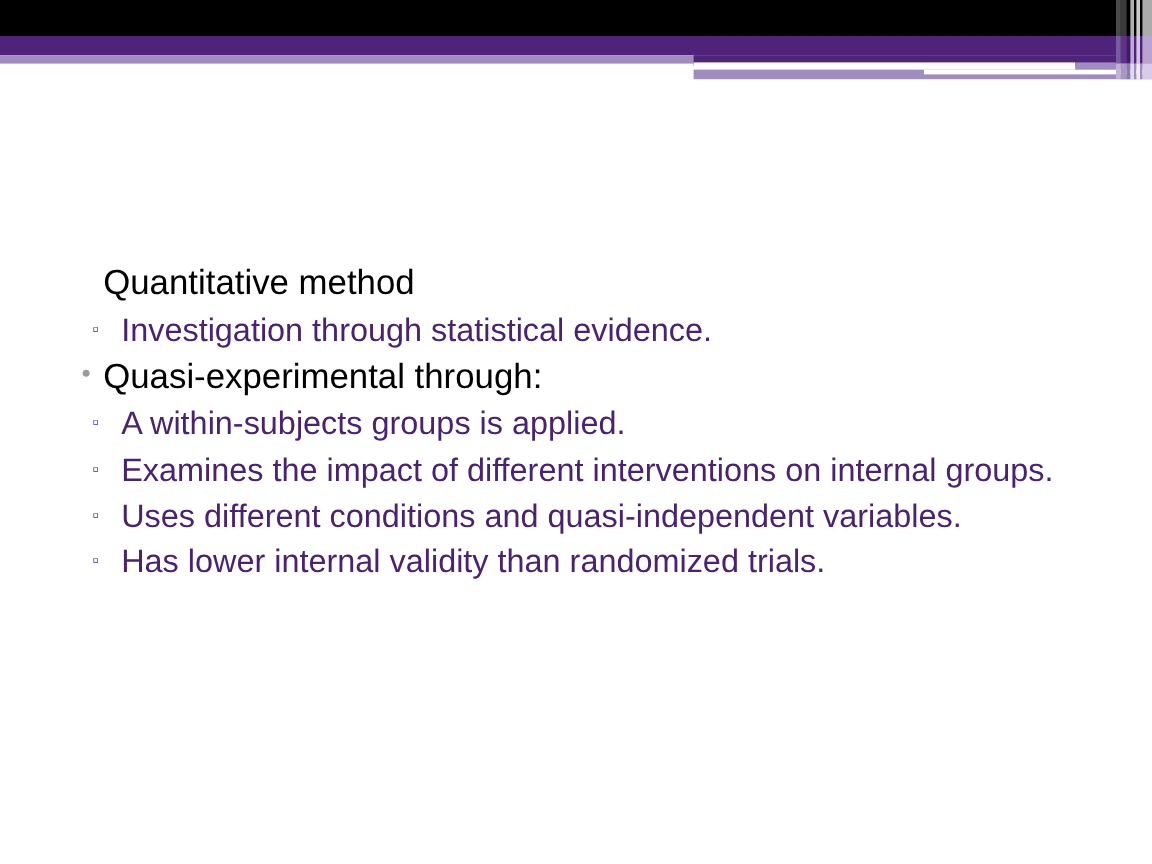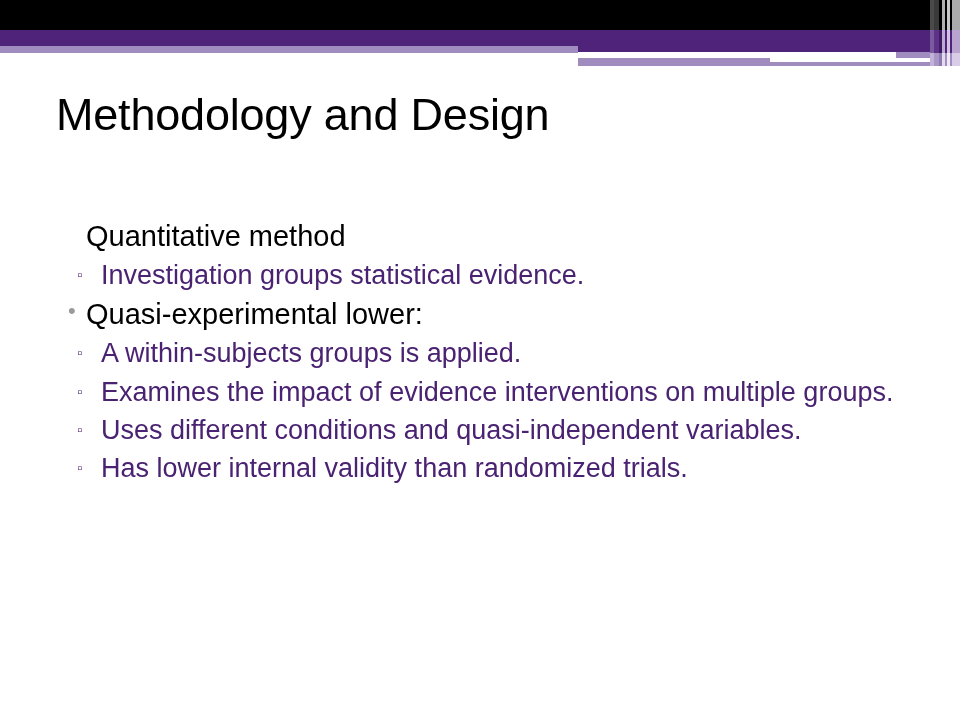"Methodology and Design" div { html: <div>Methodology and Design</div> -> none }
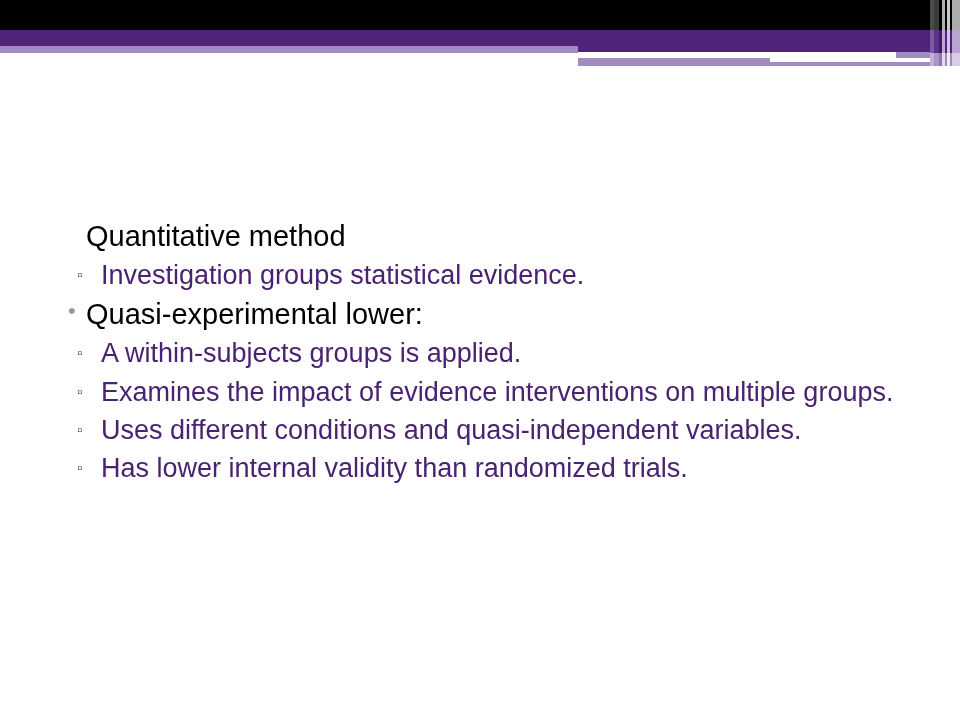"Investigation groups statistical" span.text { text: groups -> through }
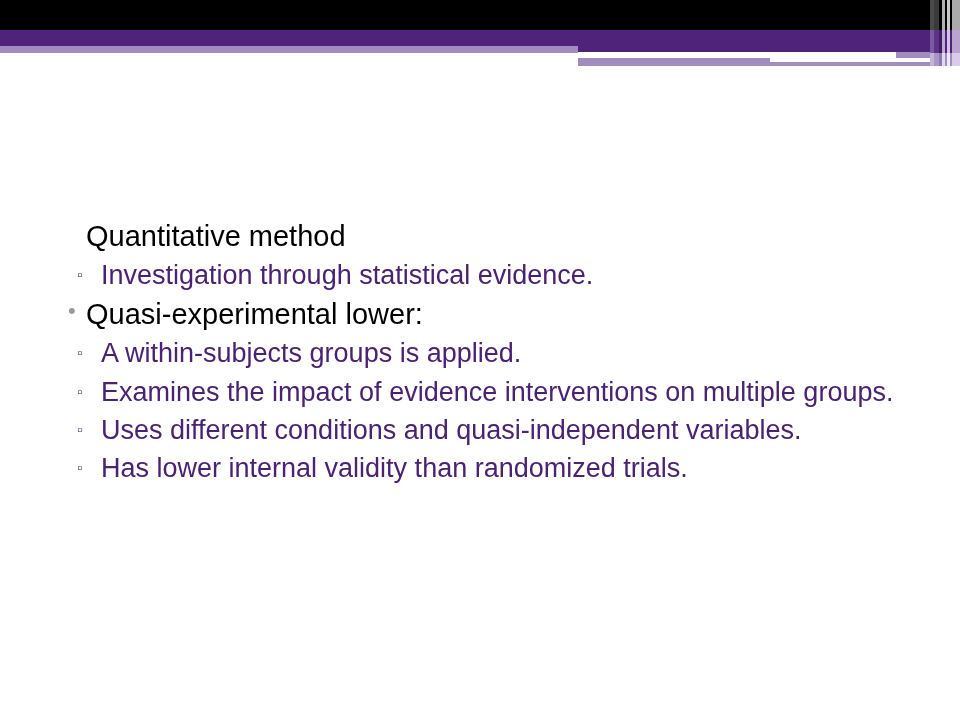"Quasi-experimental lower:" span.text { text: lower -> through }
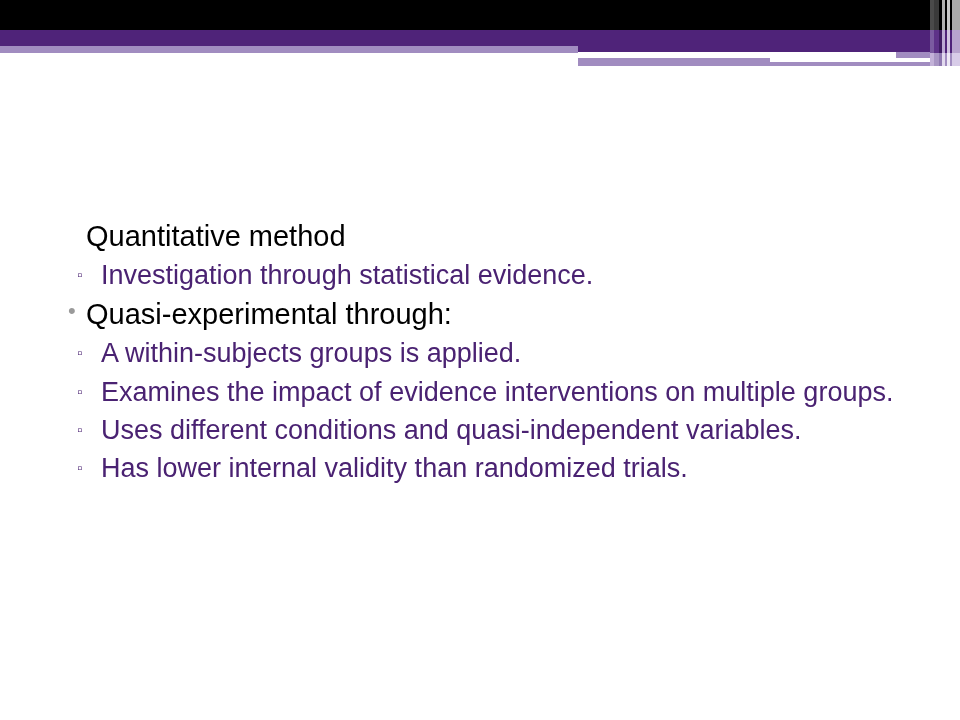"Examines the impact of evidence" span.text { text: evidence interventions on multiple -> different interventions on internal }
